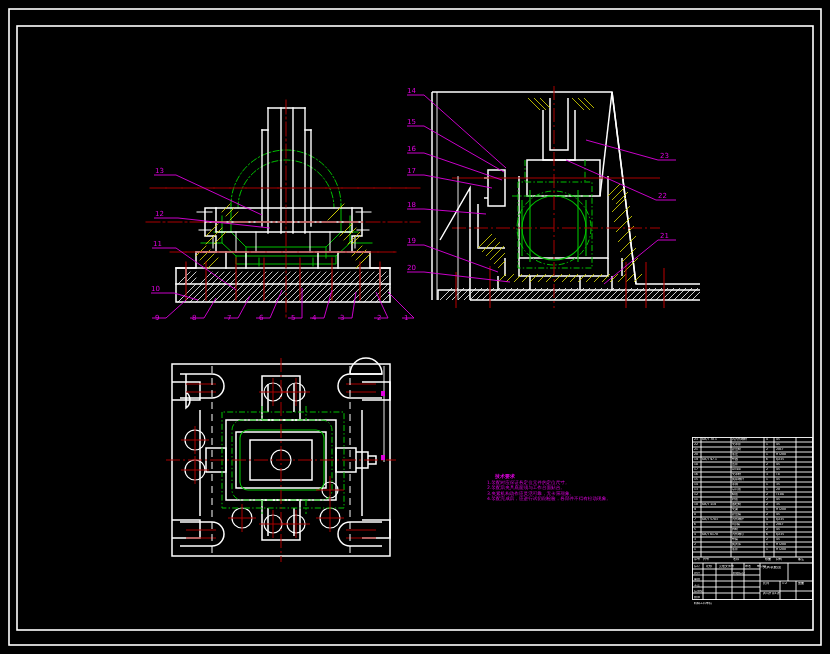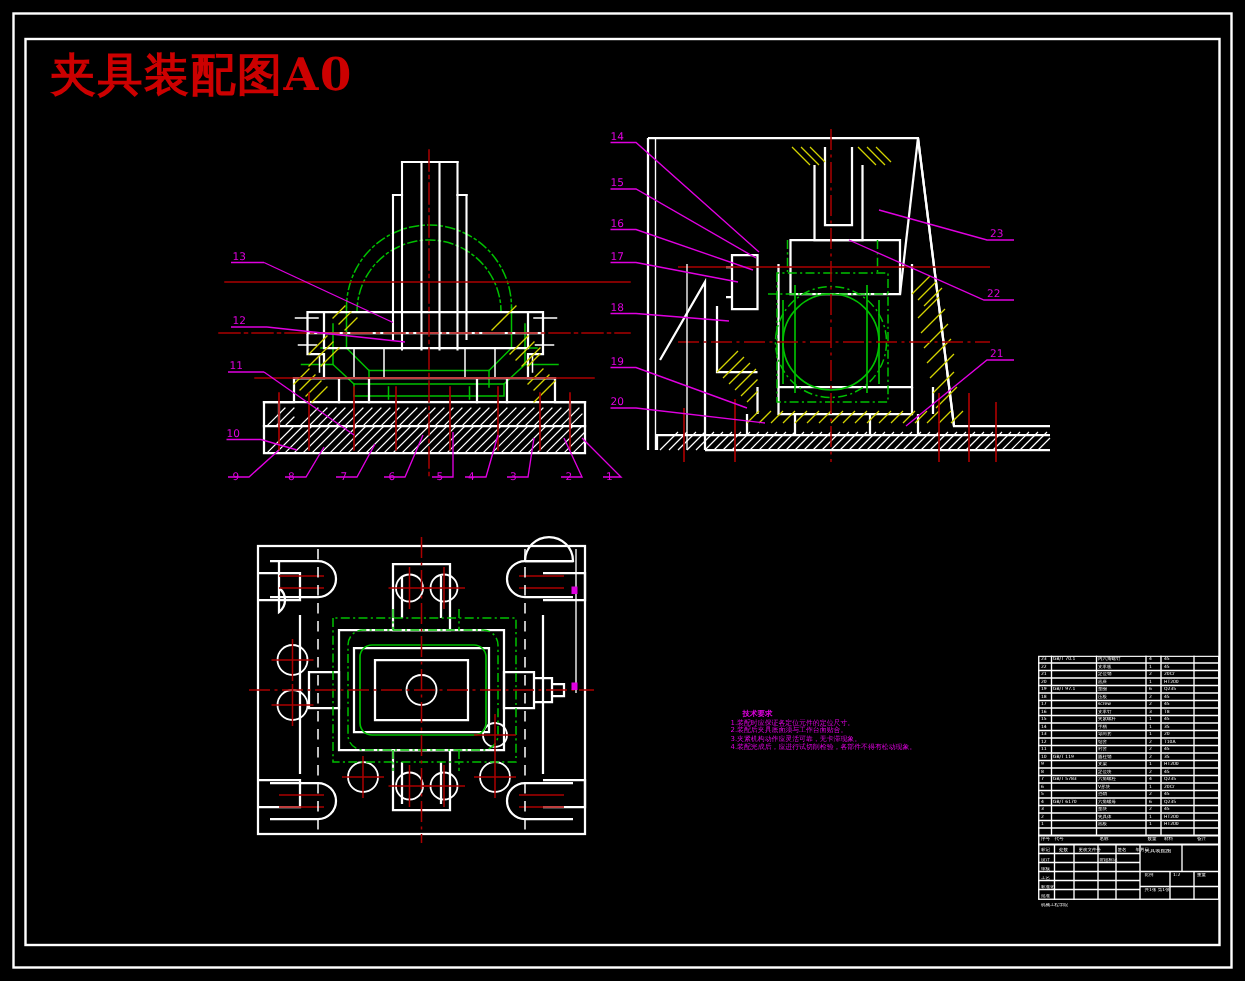"夹具装配图A0" div.title-text { html: <div>夹具装配图A0</div> -> none }
